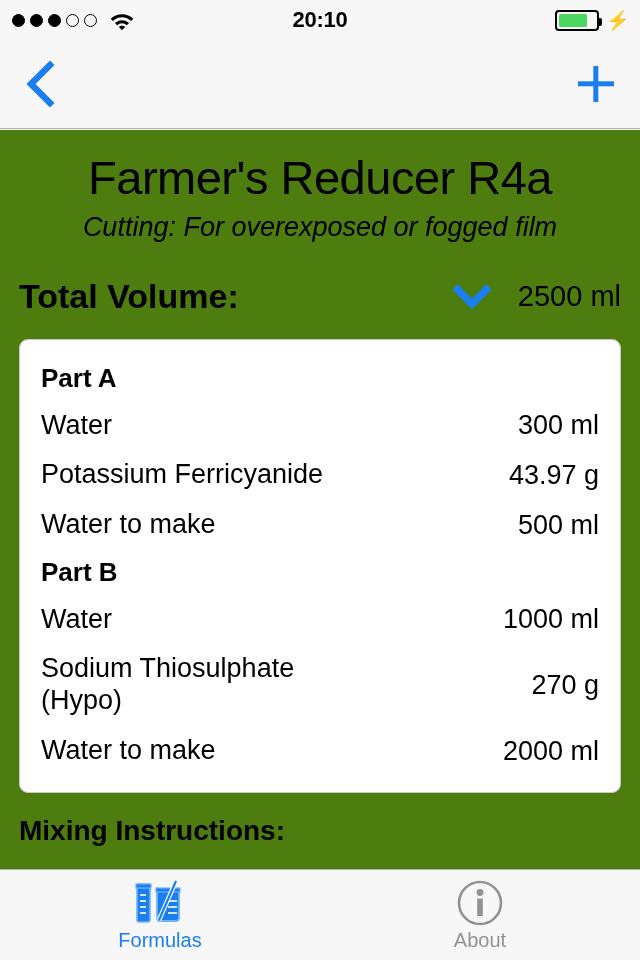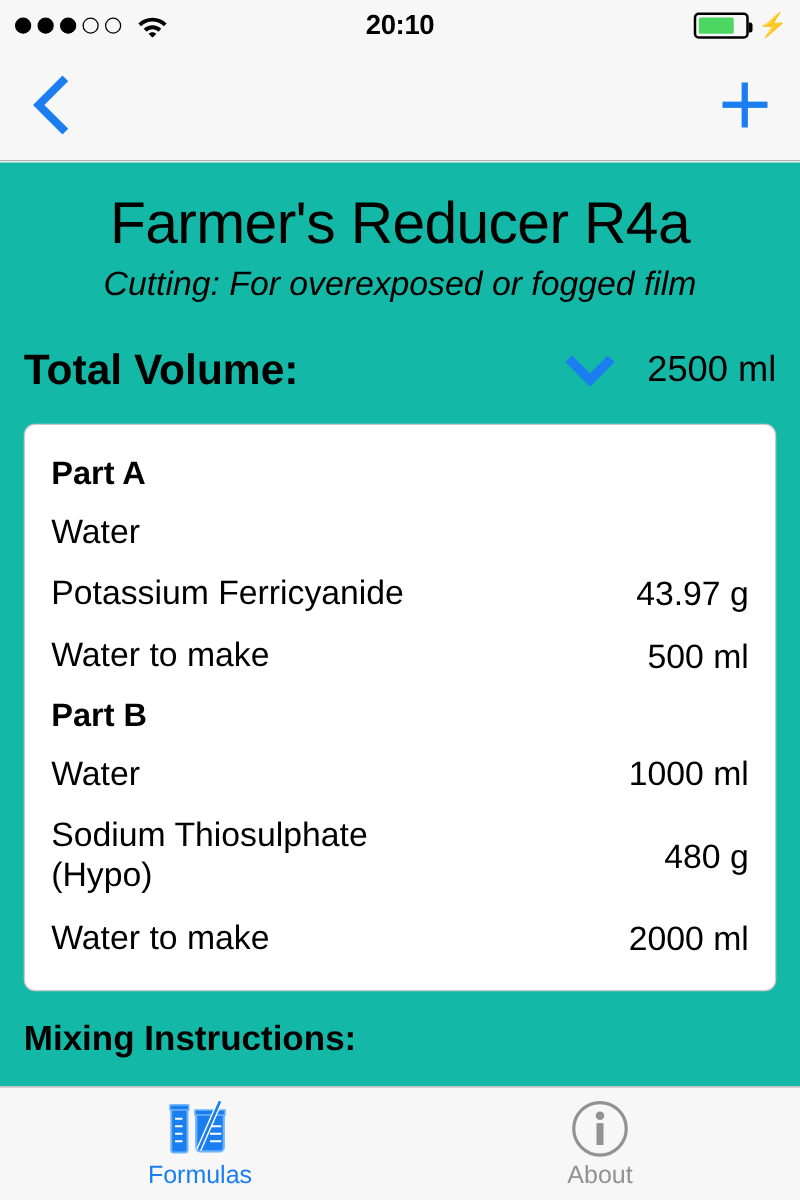"Farmer's Reducer R4a" .content { background: #14b8a6 -> #4d7c0f }
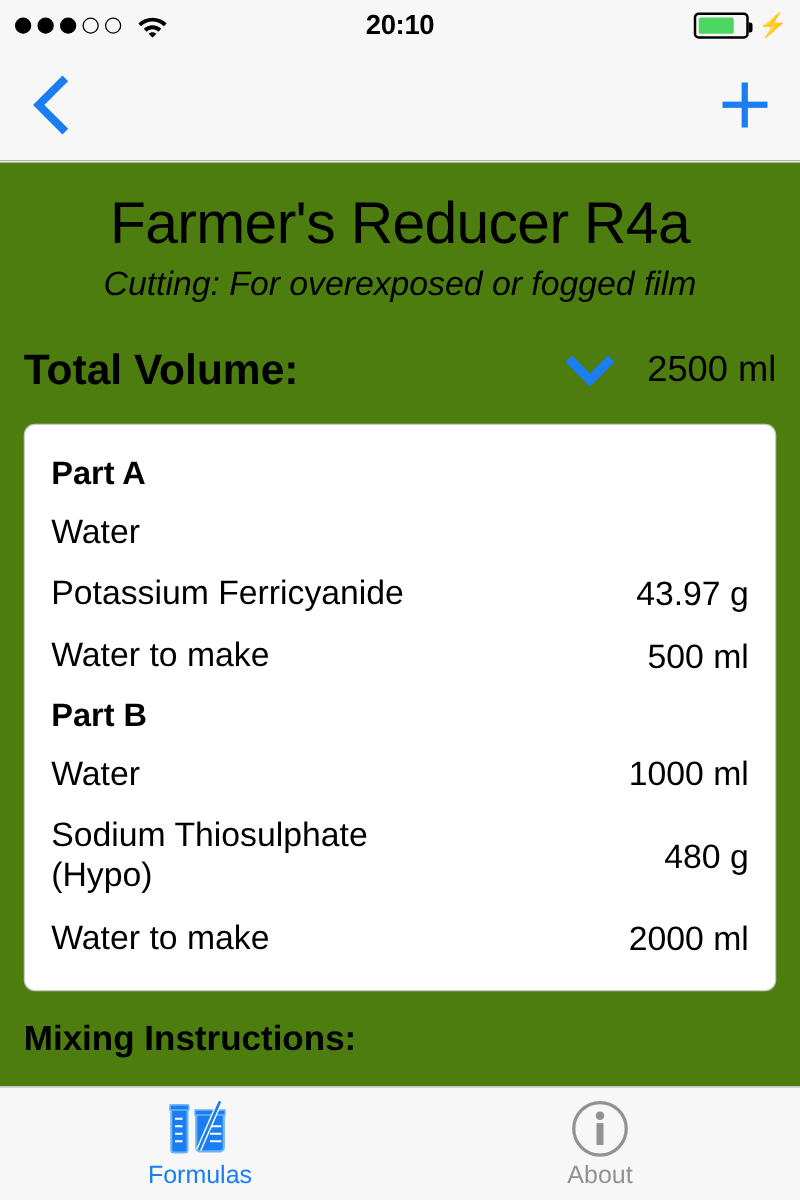"300 ml" div.ing-amt { html: none -> <div>300 ml</div> }
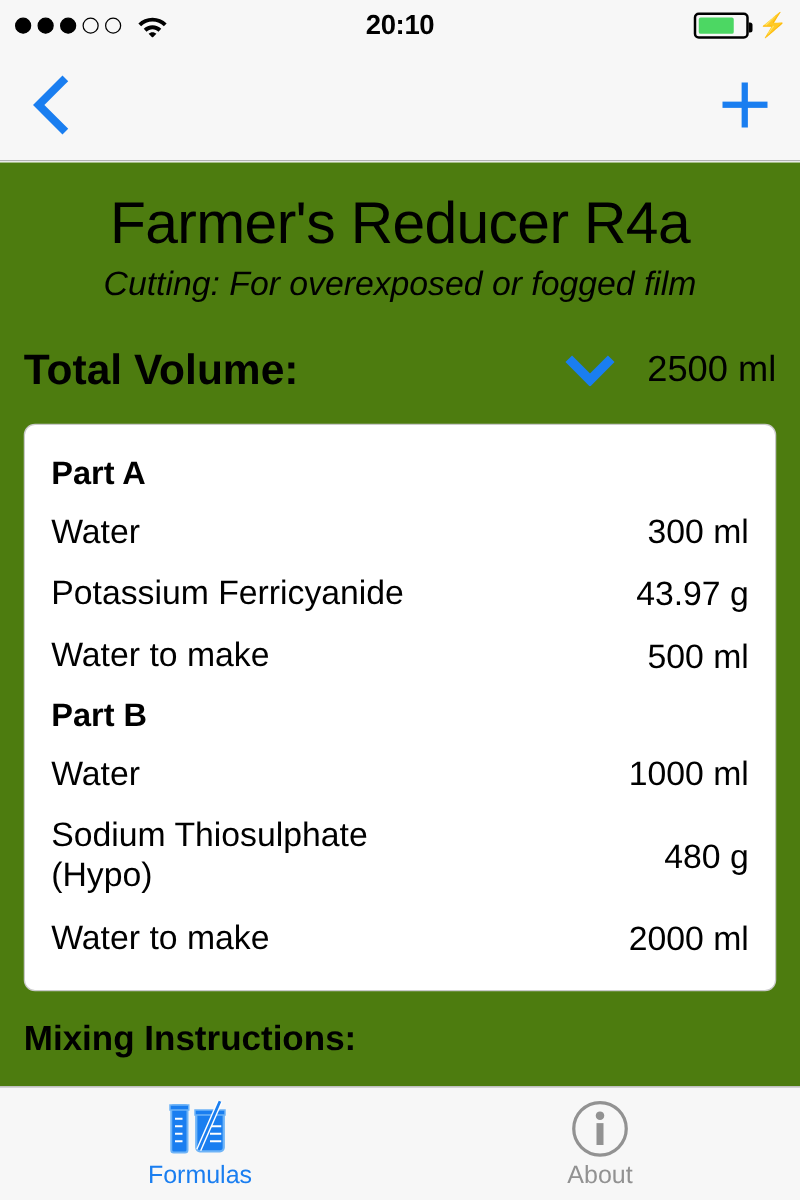"480 g" div.ing-amt { text: 480 -> 270 }
